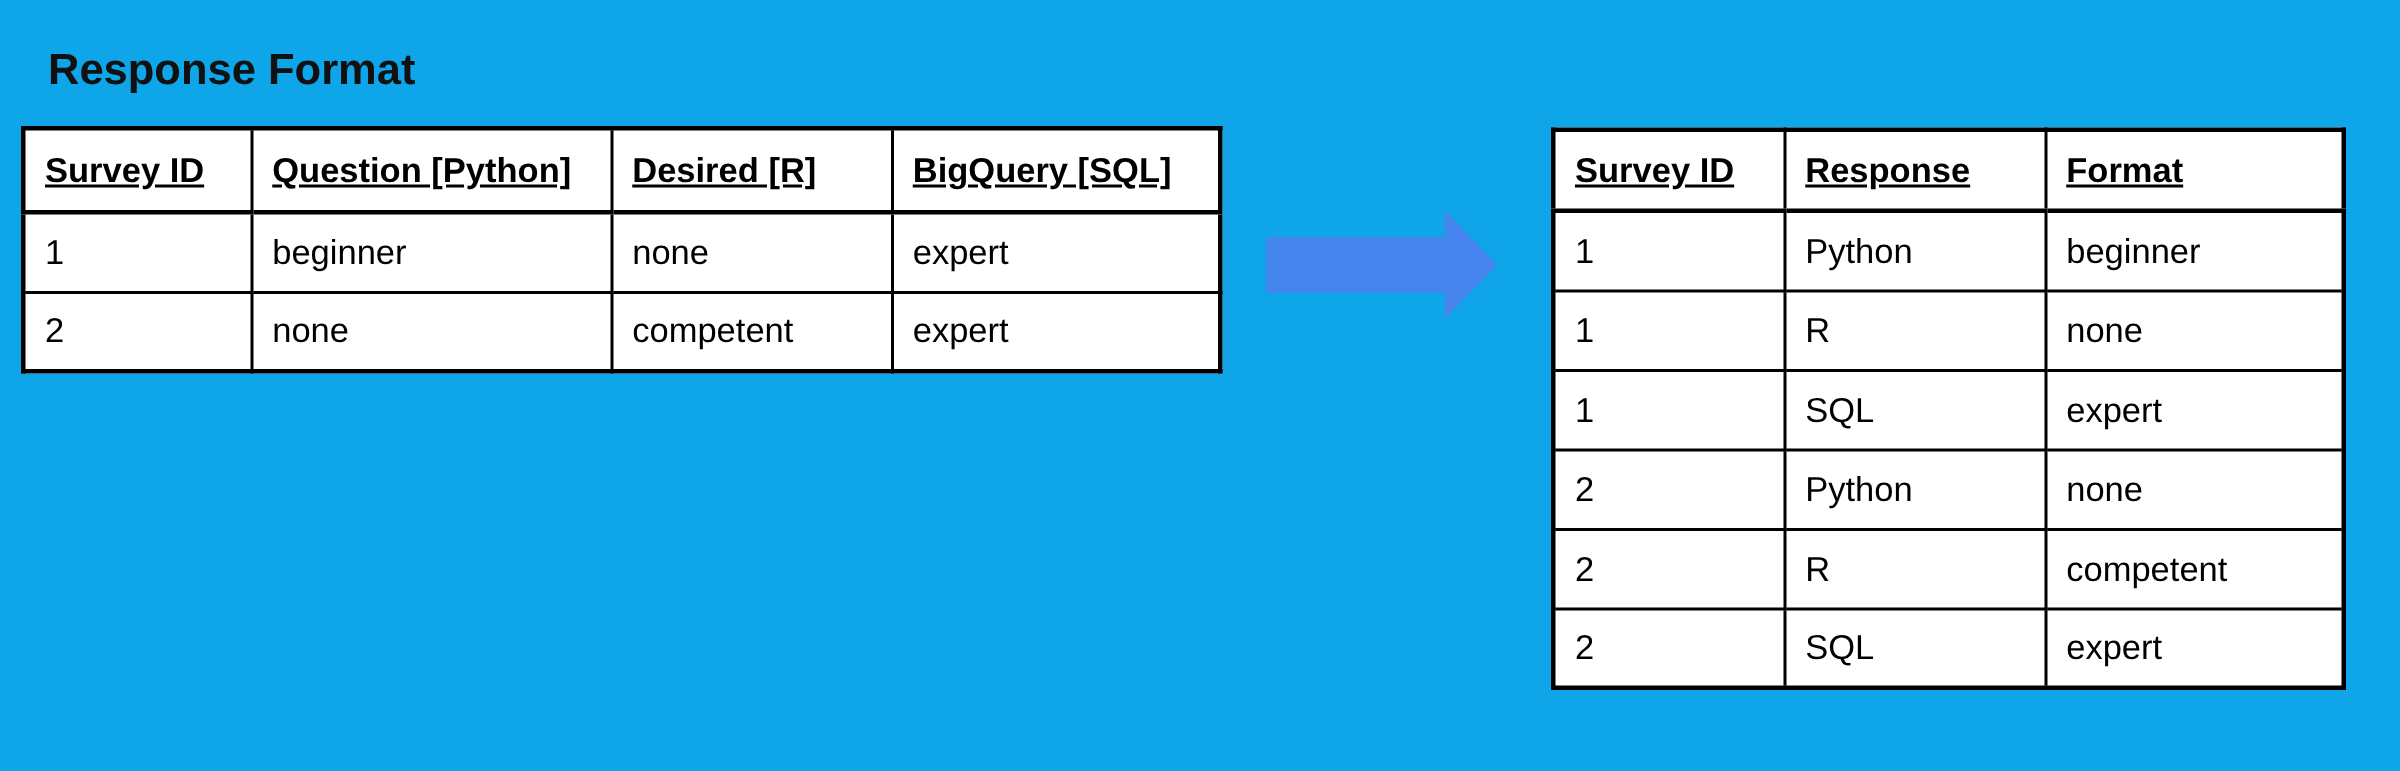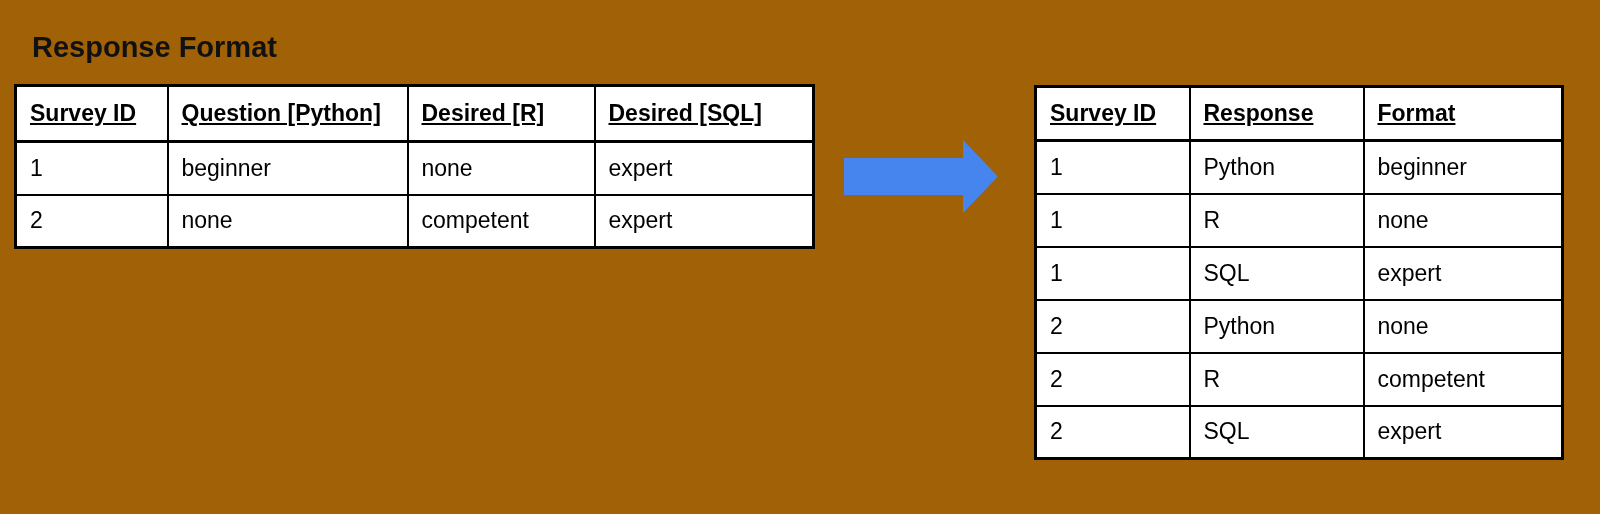"Response Format" .canvas { background: #a16207 -> #0ea5e9 }
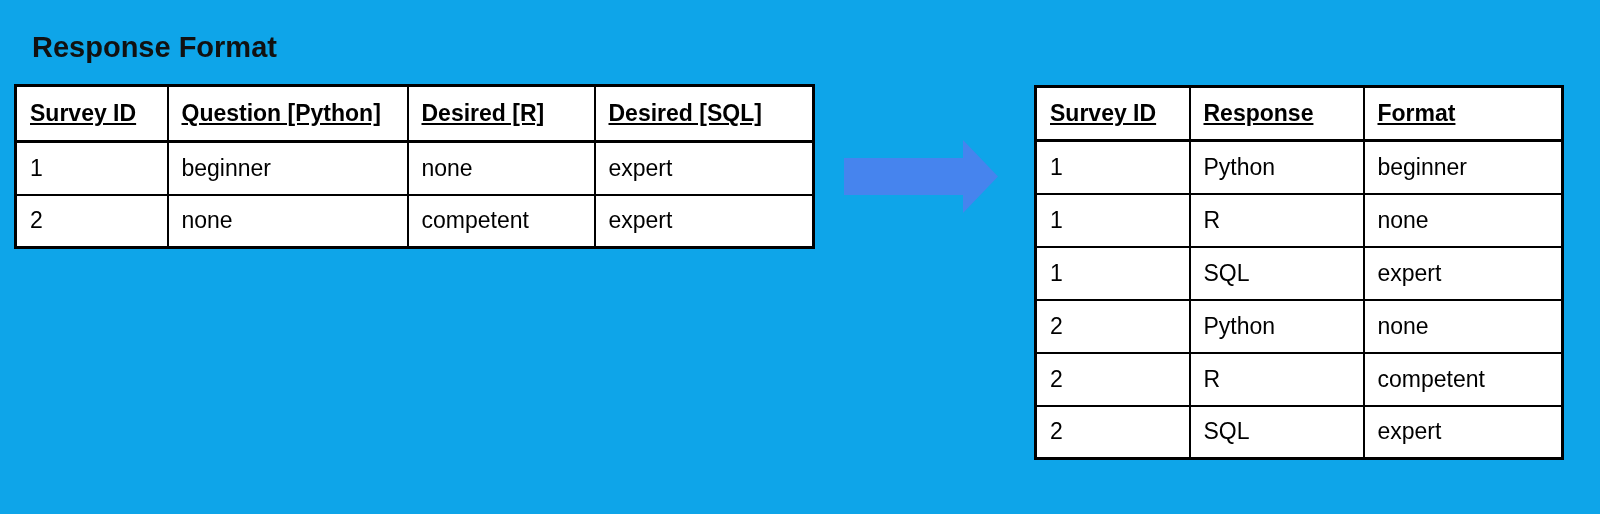"Desired [SQL]" th { text: Desired -> BigQuery }
